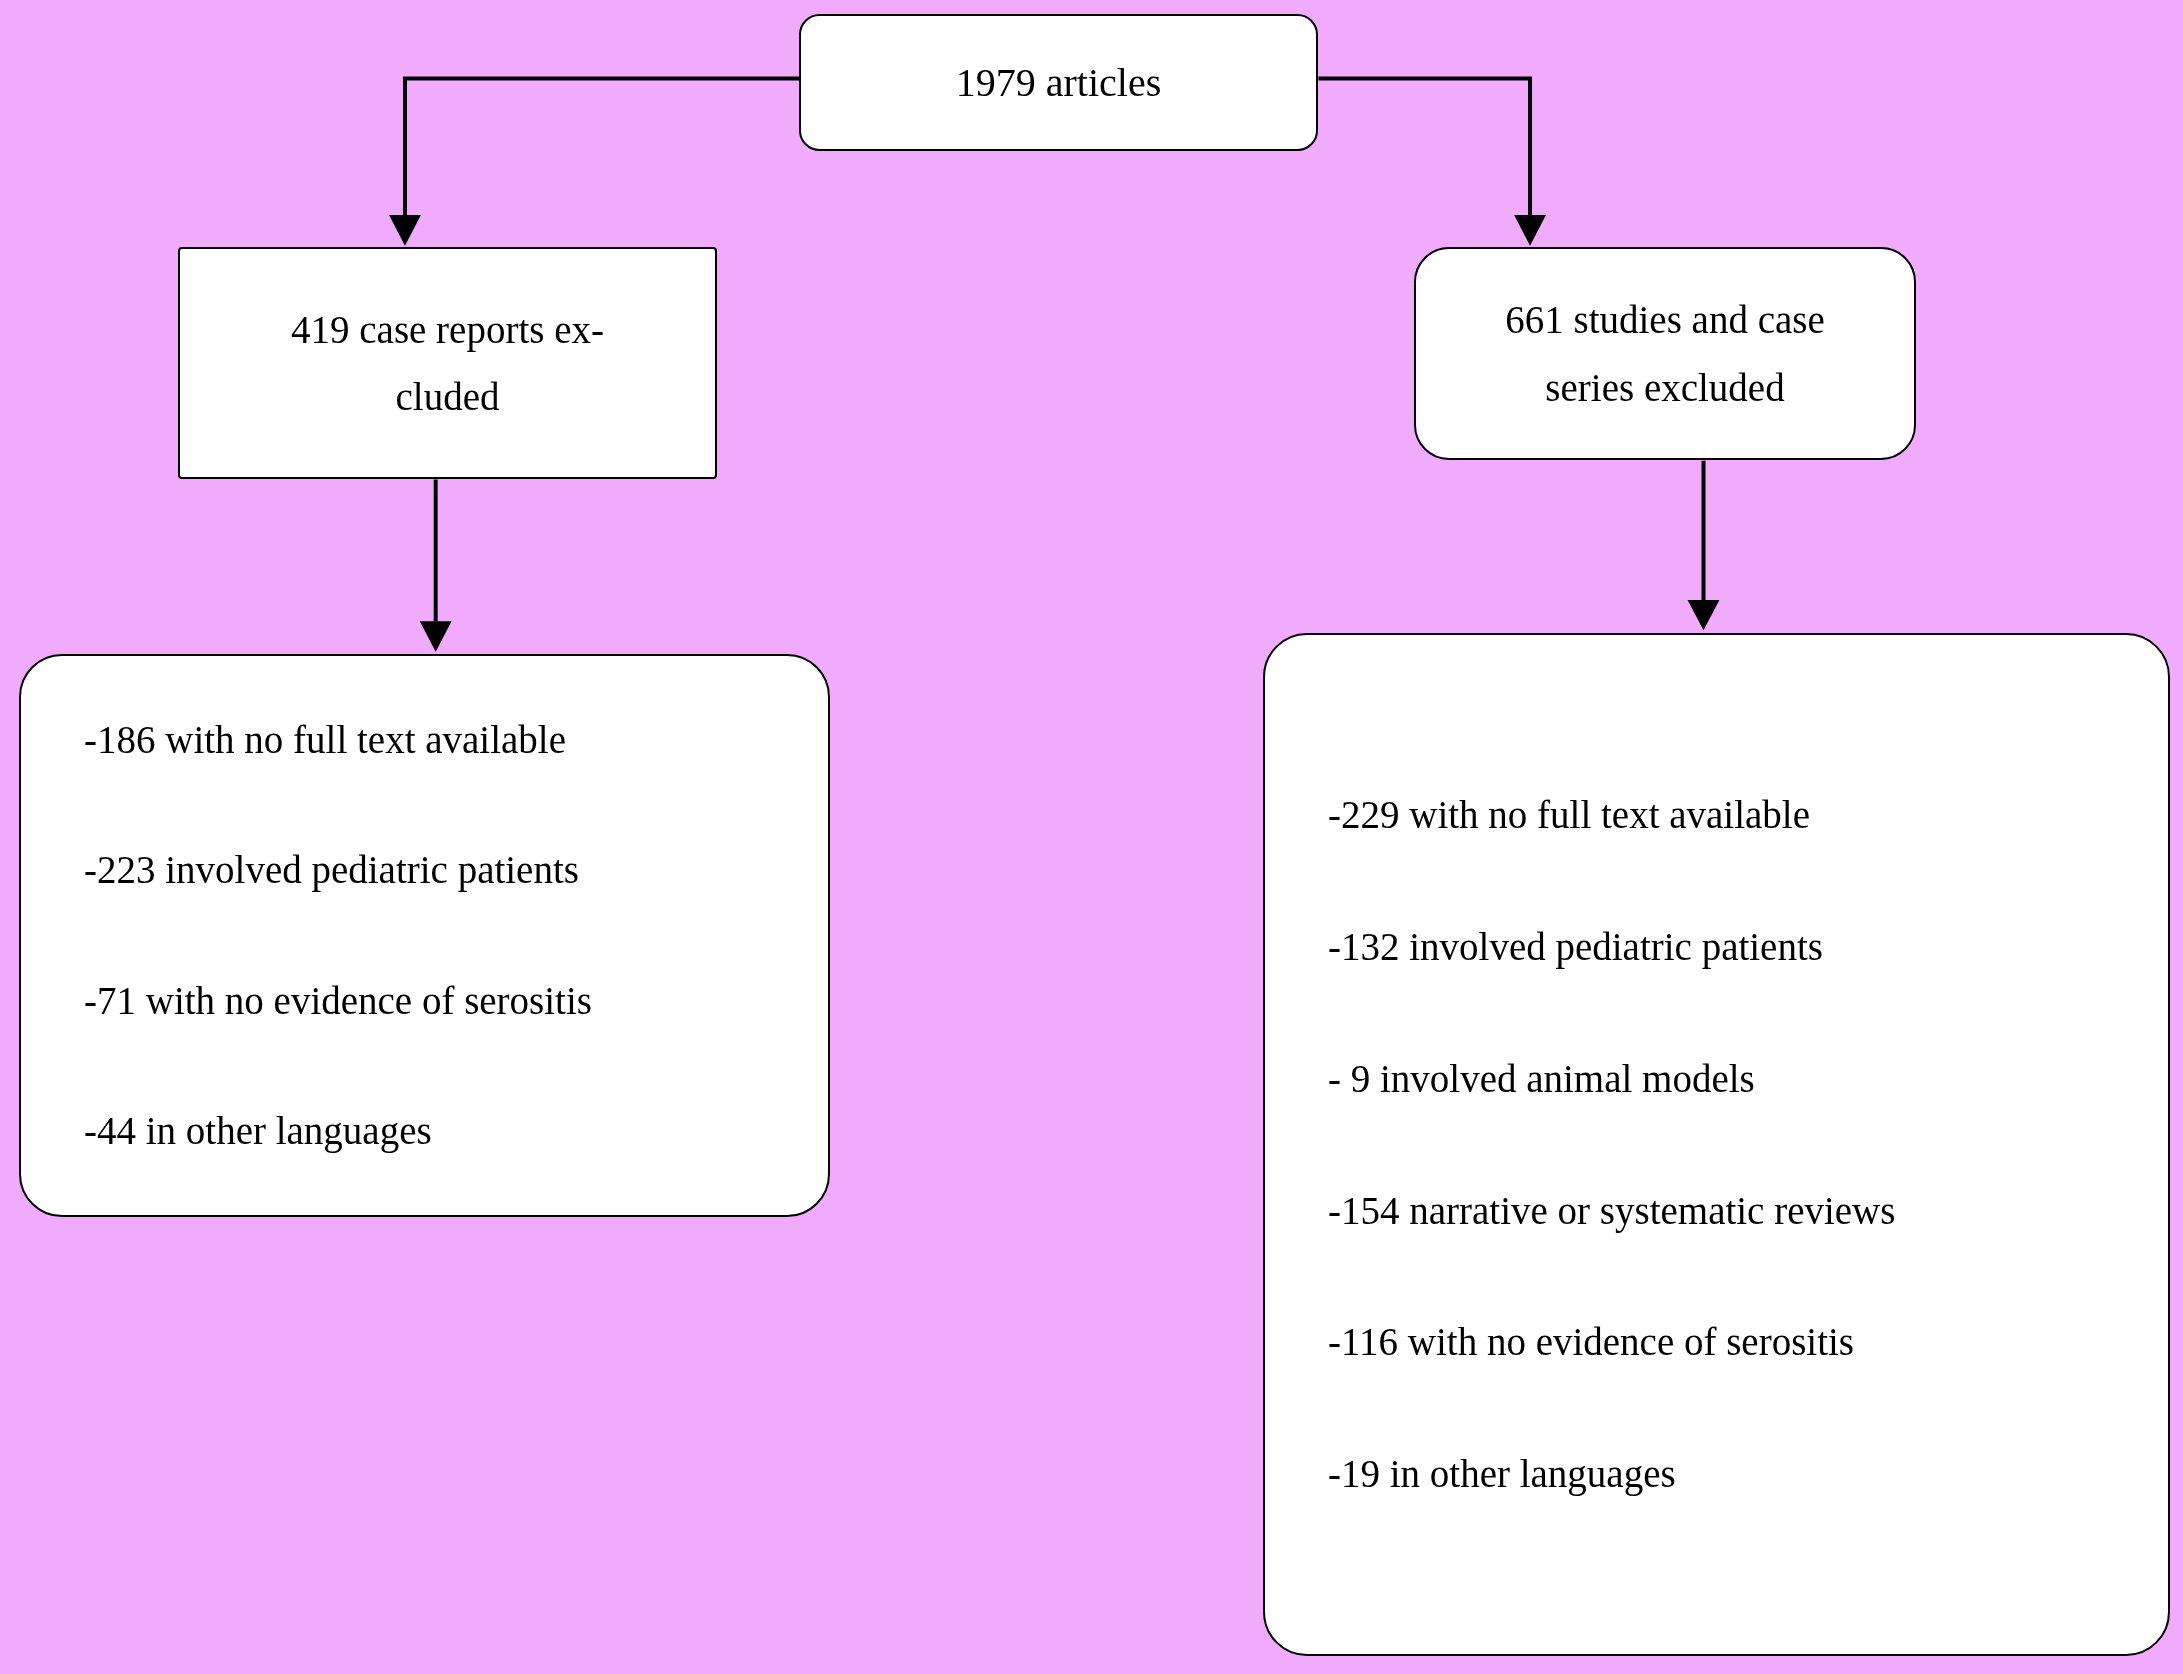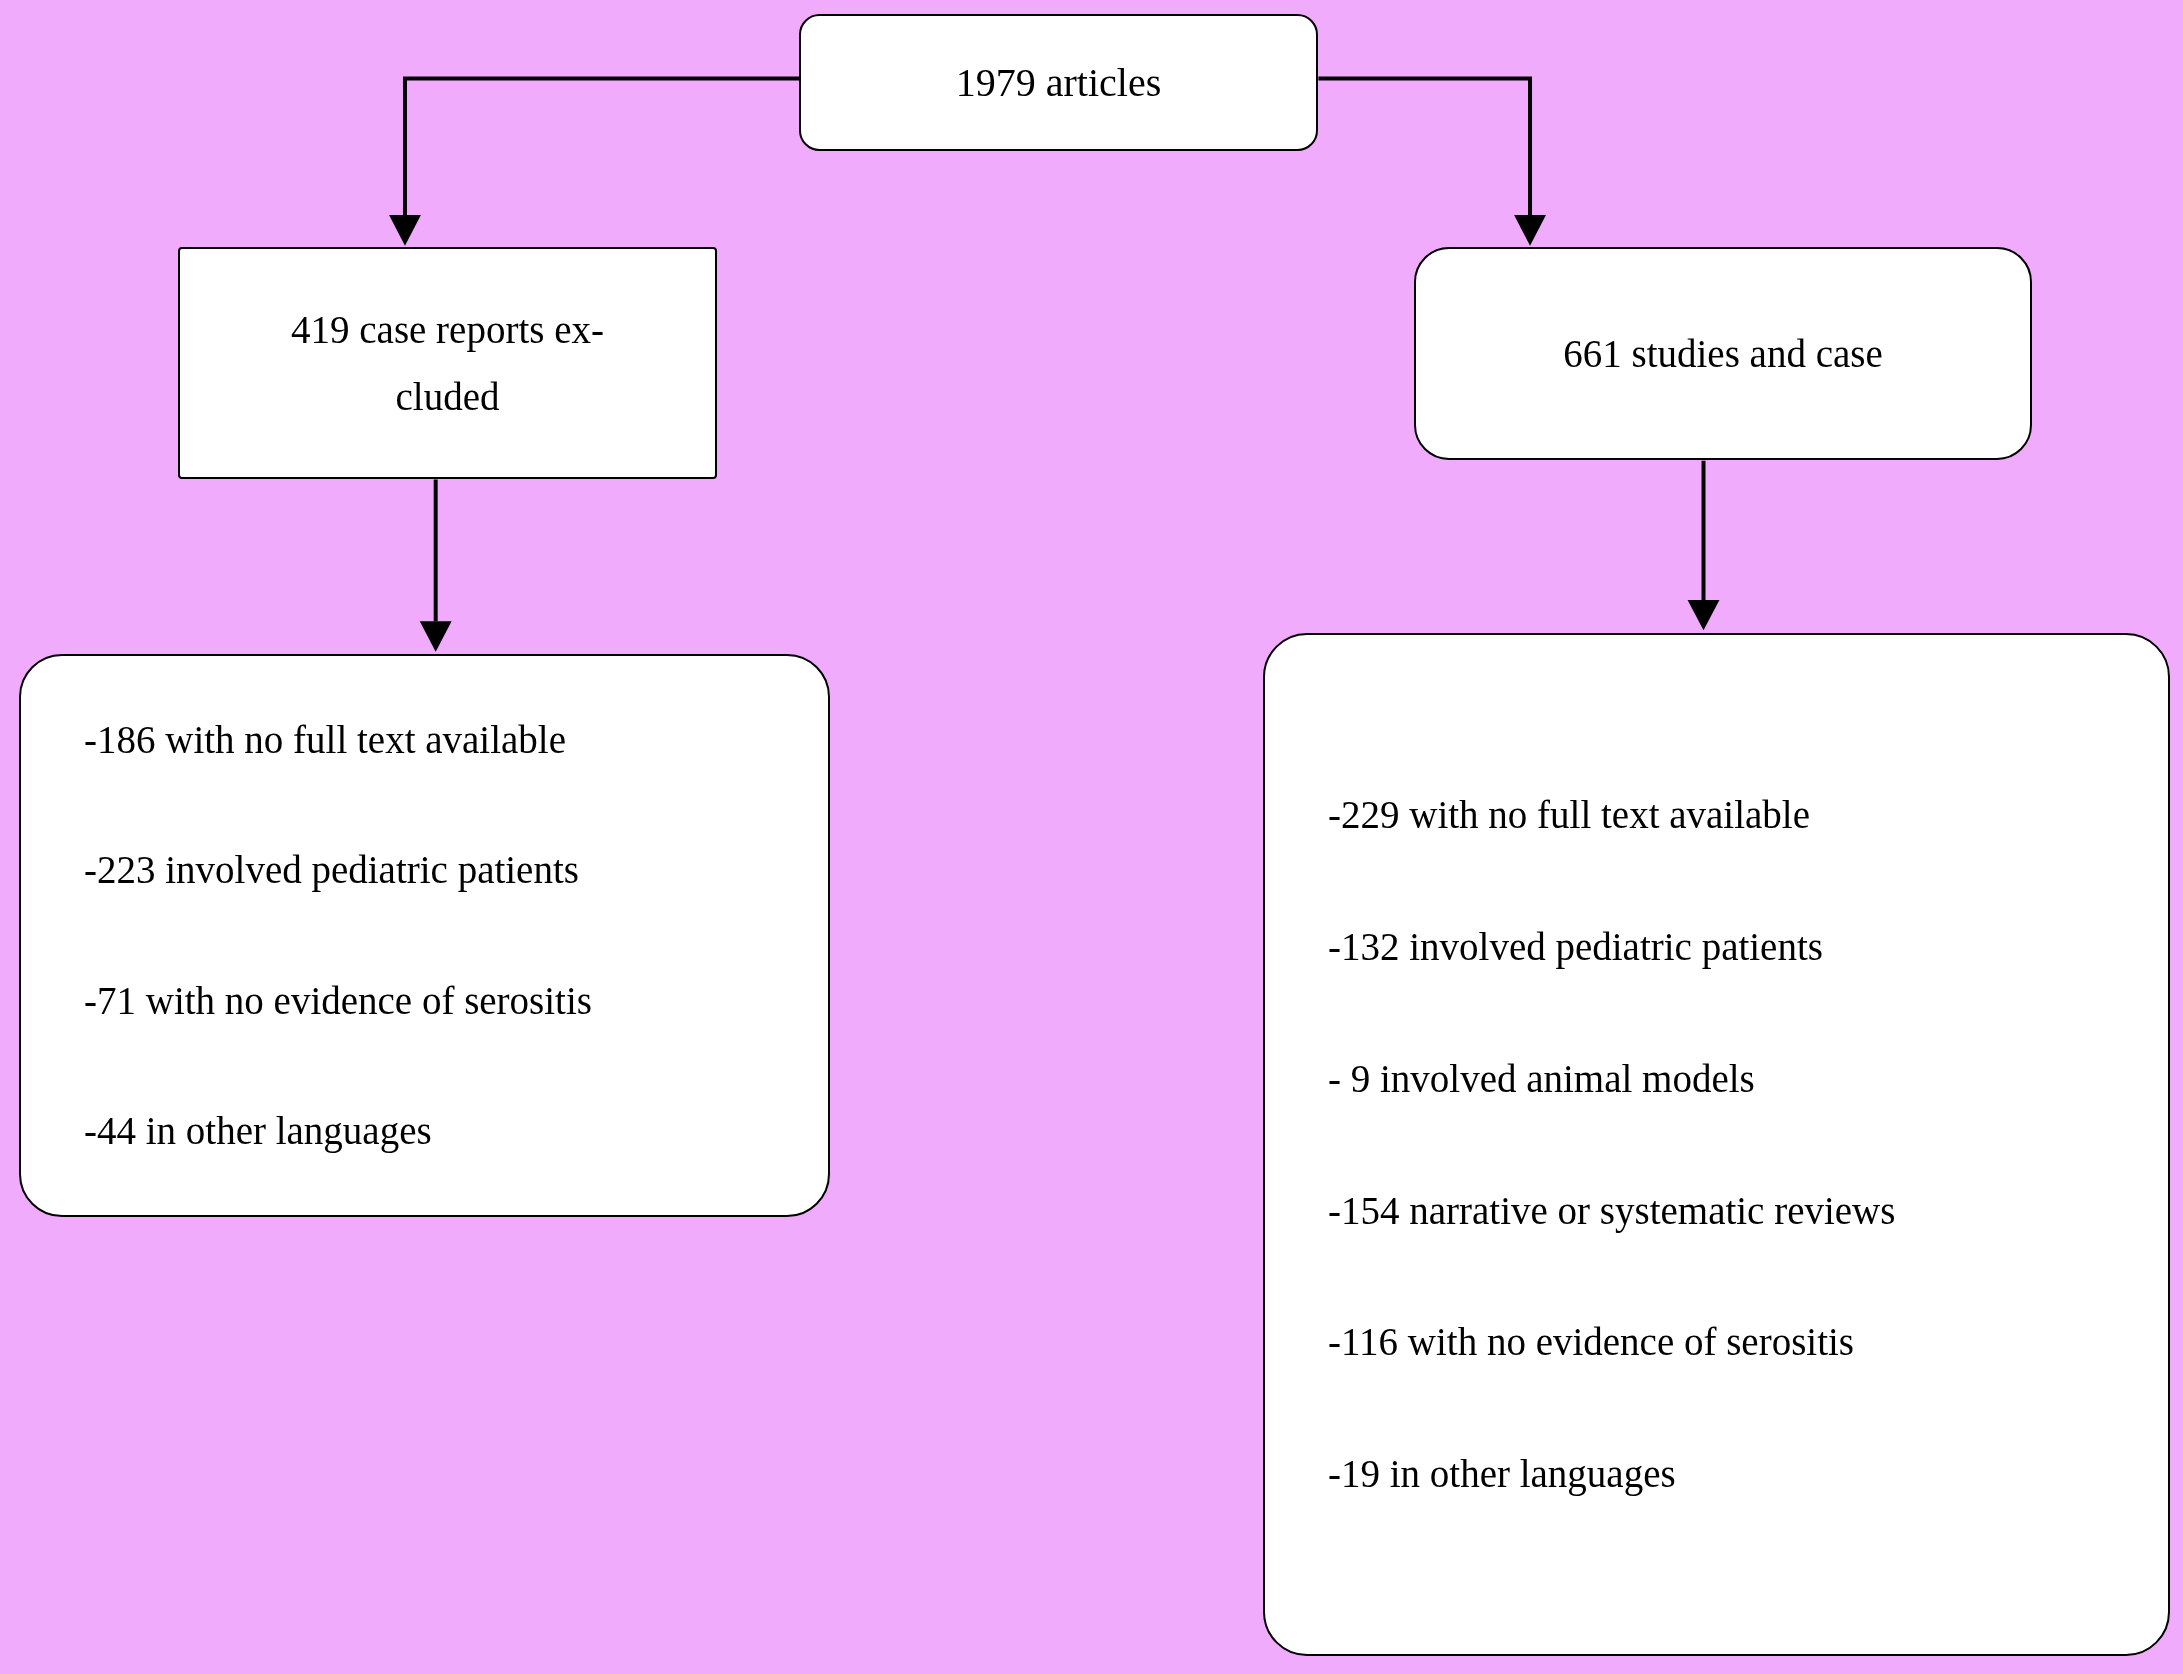"661 studies and case" #node-right-branch { width: 618px -> 502px }
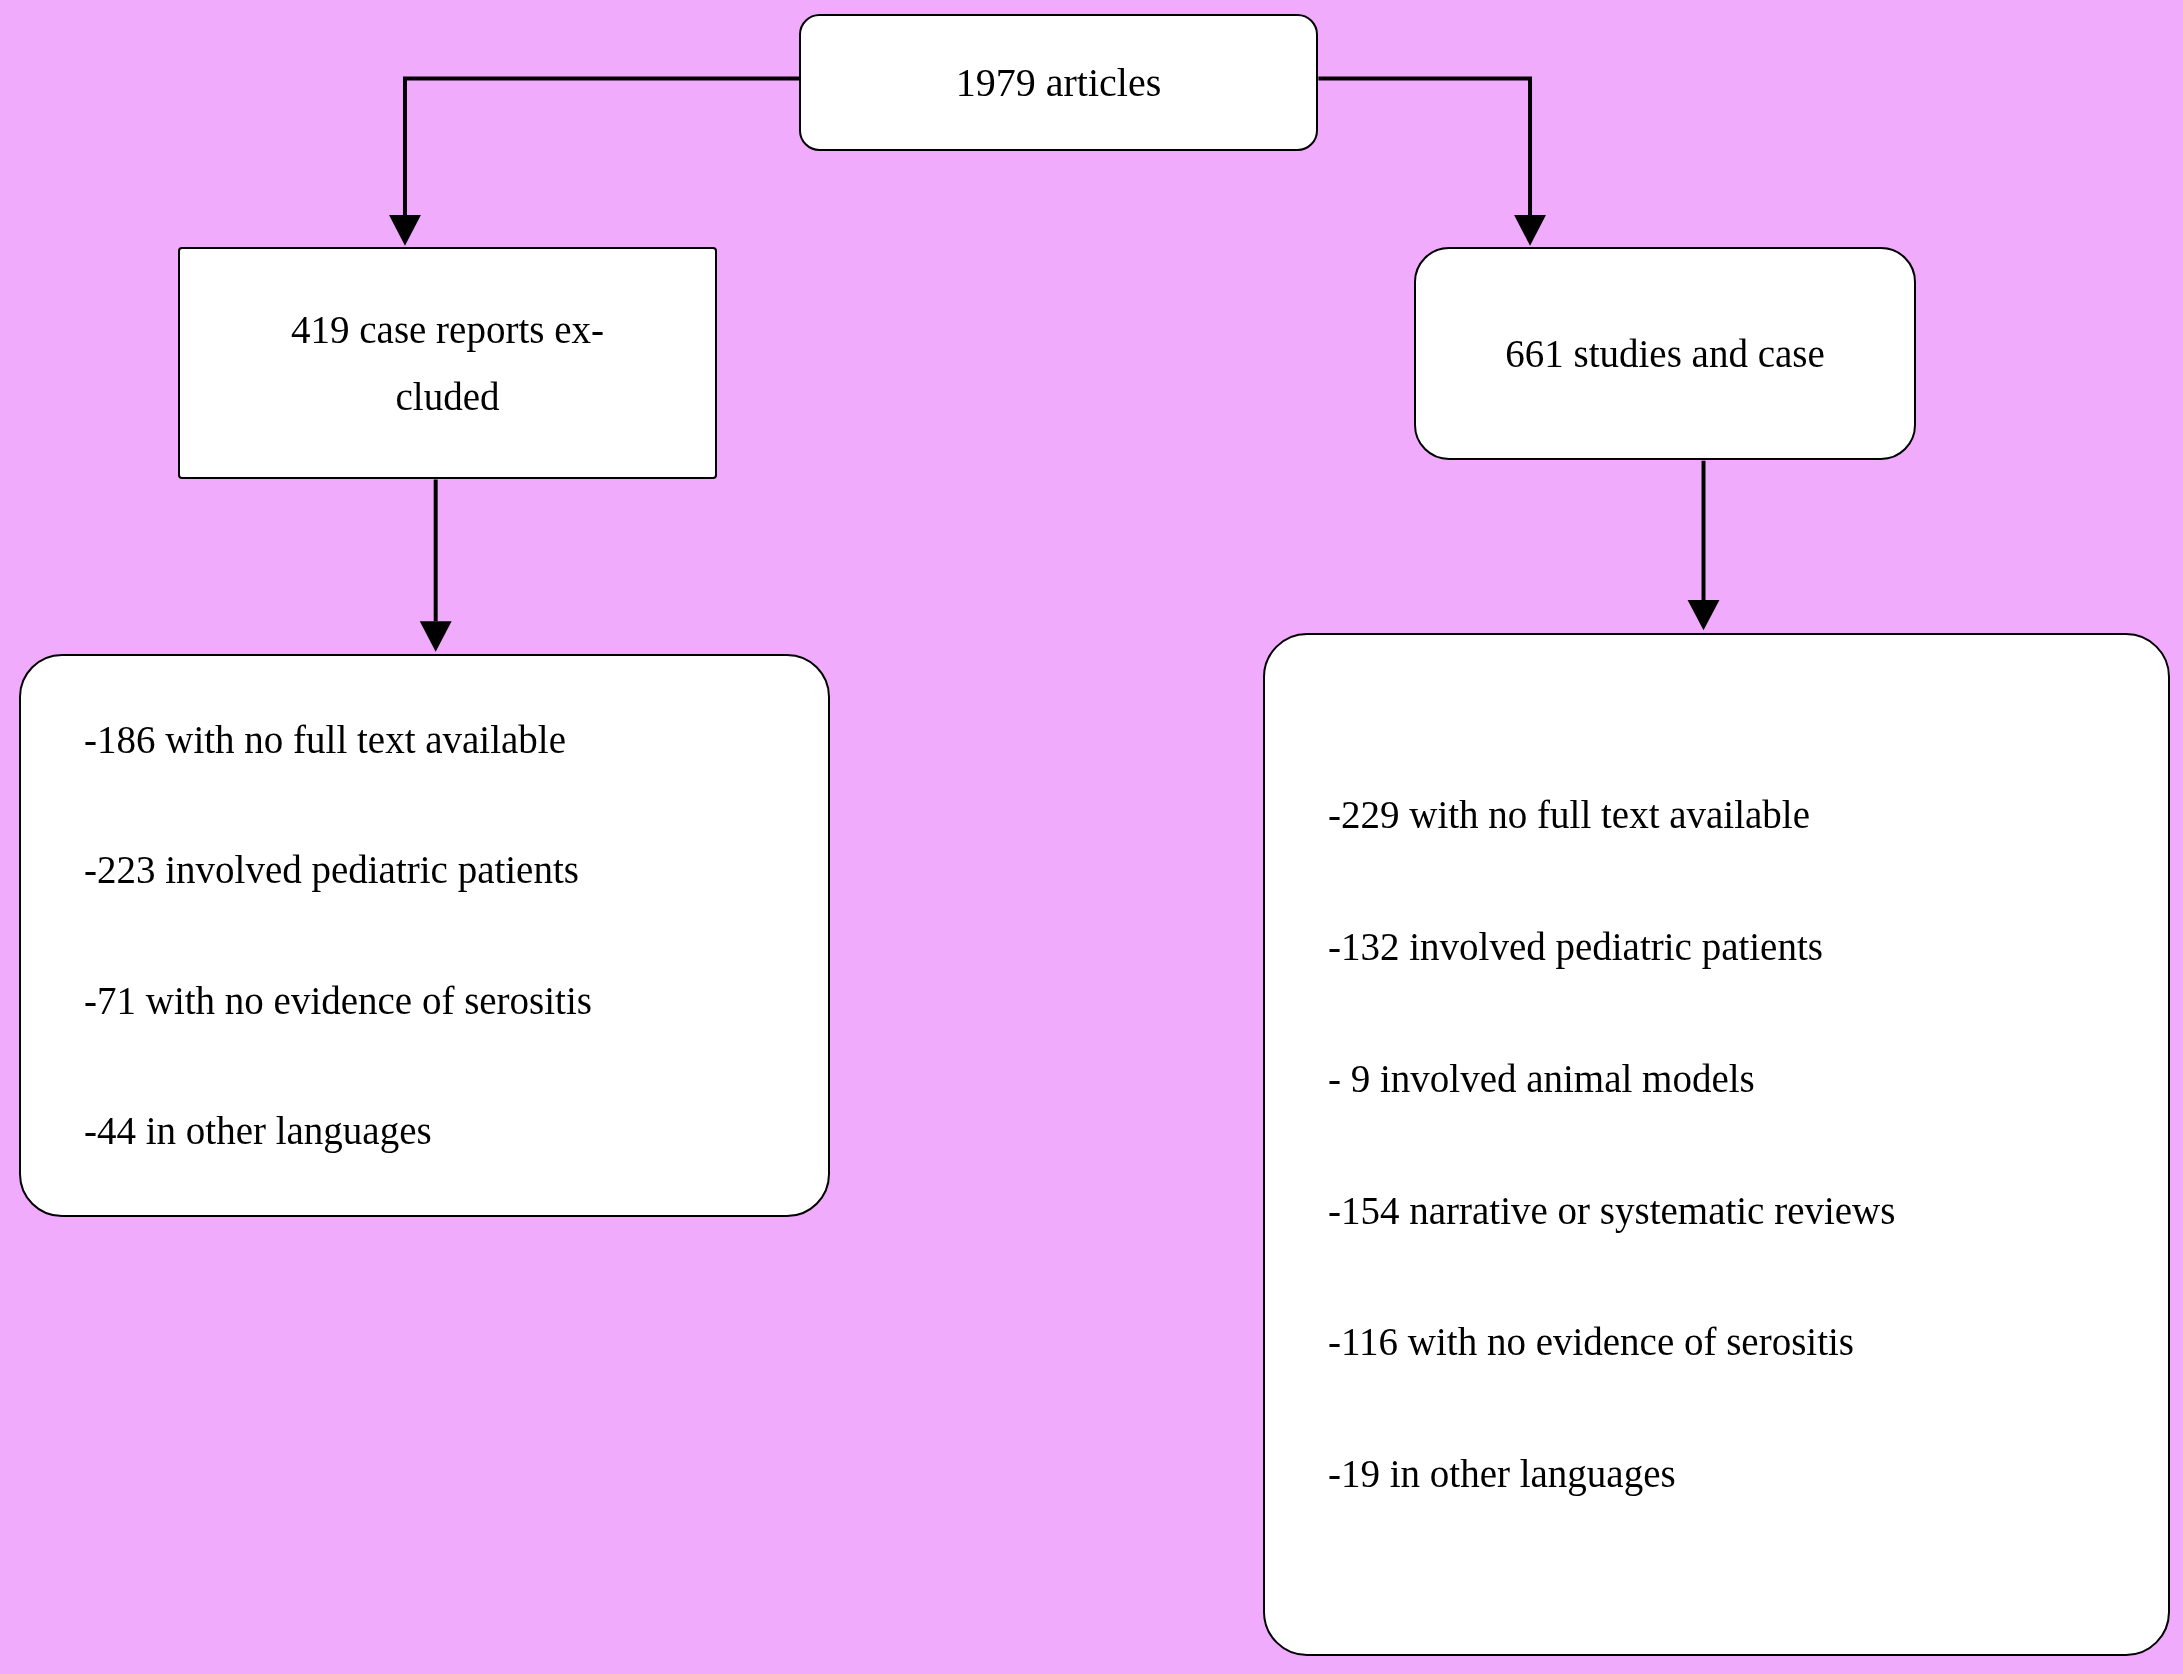"series excluded" span.node-line { html: none -> <span>series excluded</span> }
